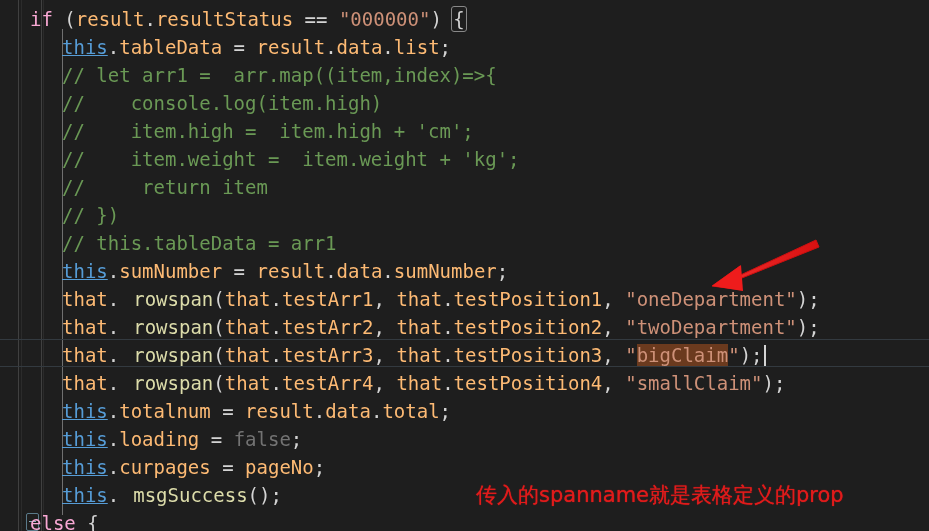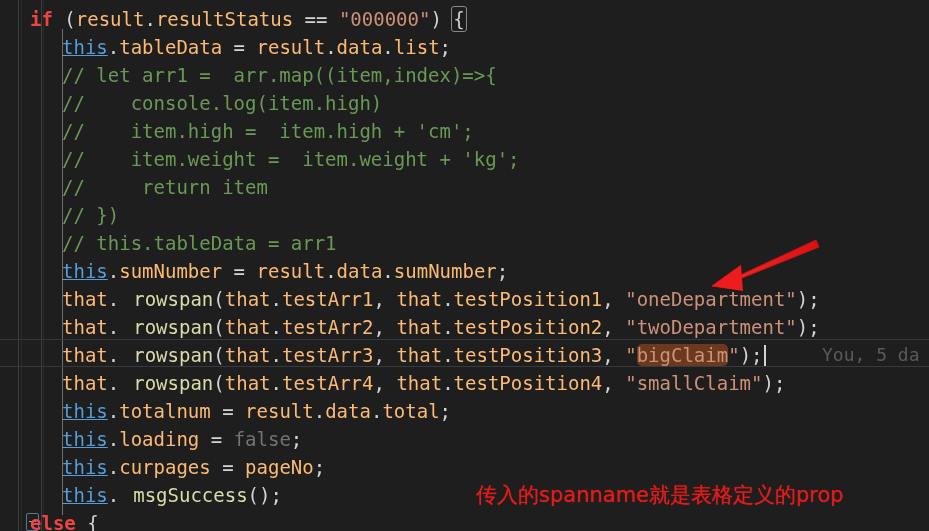"if" .t-key { color: #ef4444 -> #f9a8d4; font-weight: bold -> none }
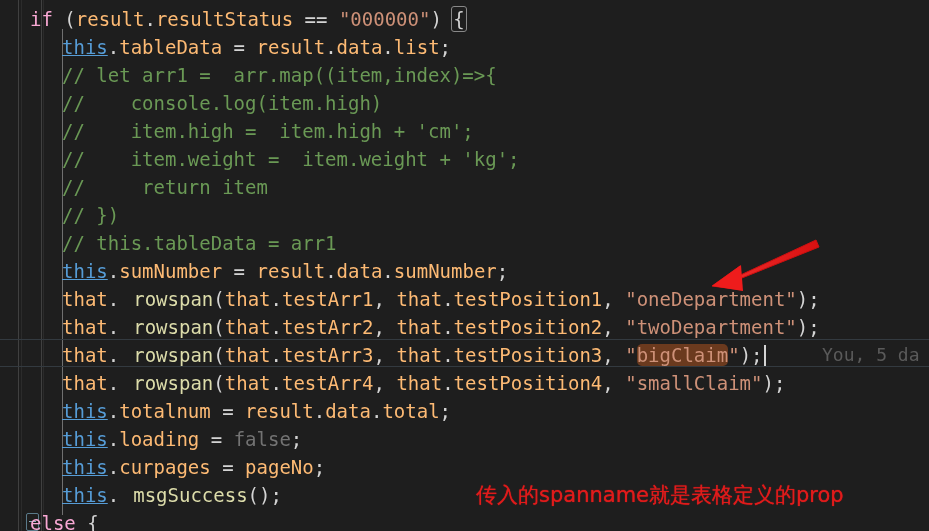"bigClaim" .sel { border-radius: 5px -> 0 }
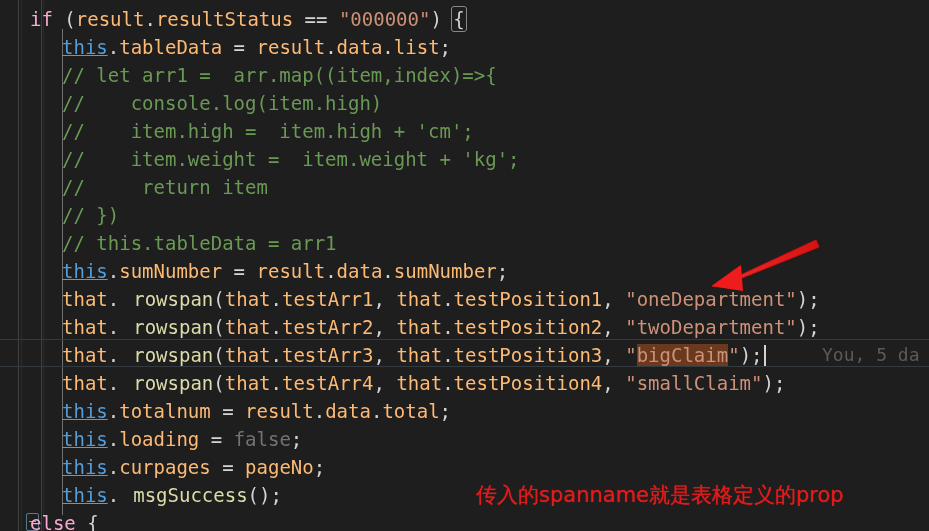"You, 5 da" div.blame { html: <div>You, 5 da</div> -> none }
